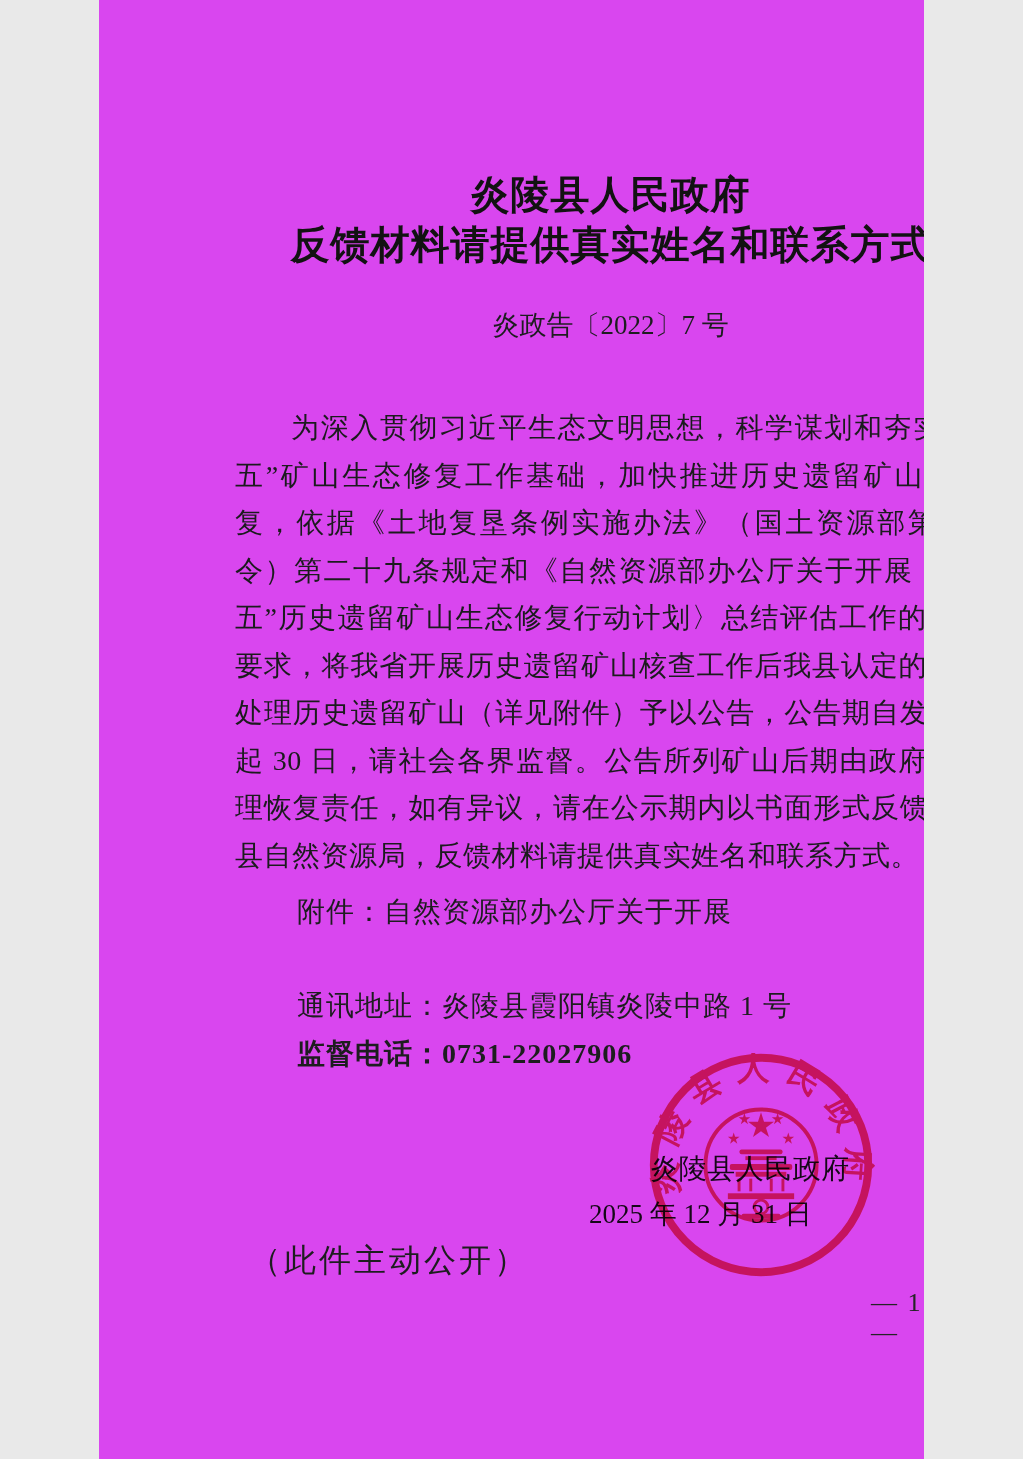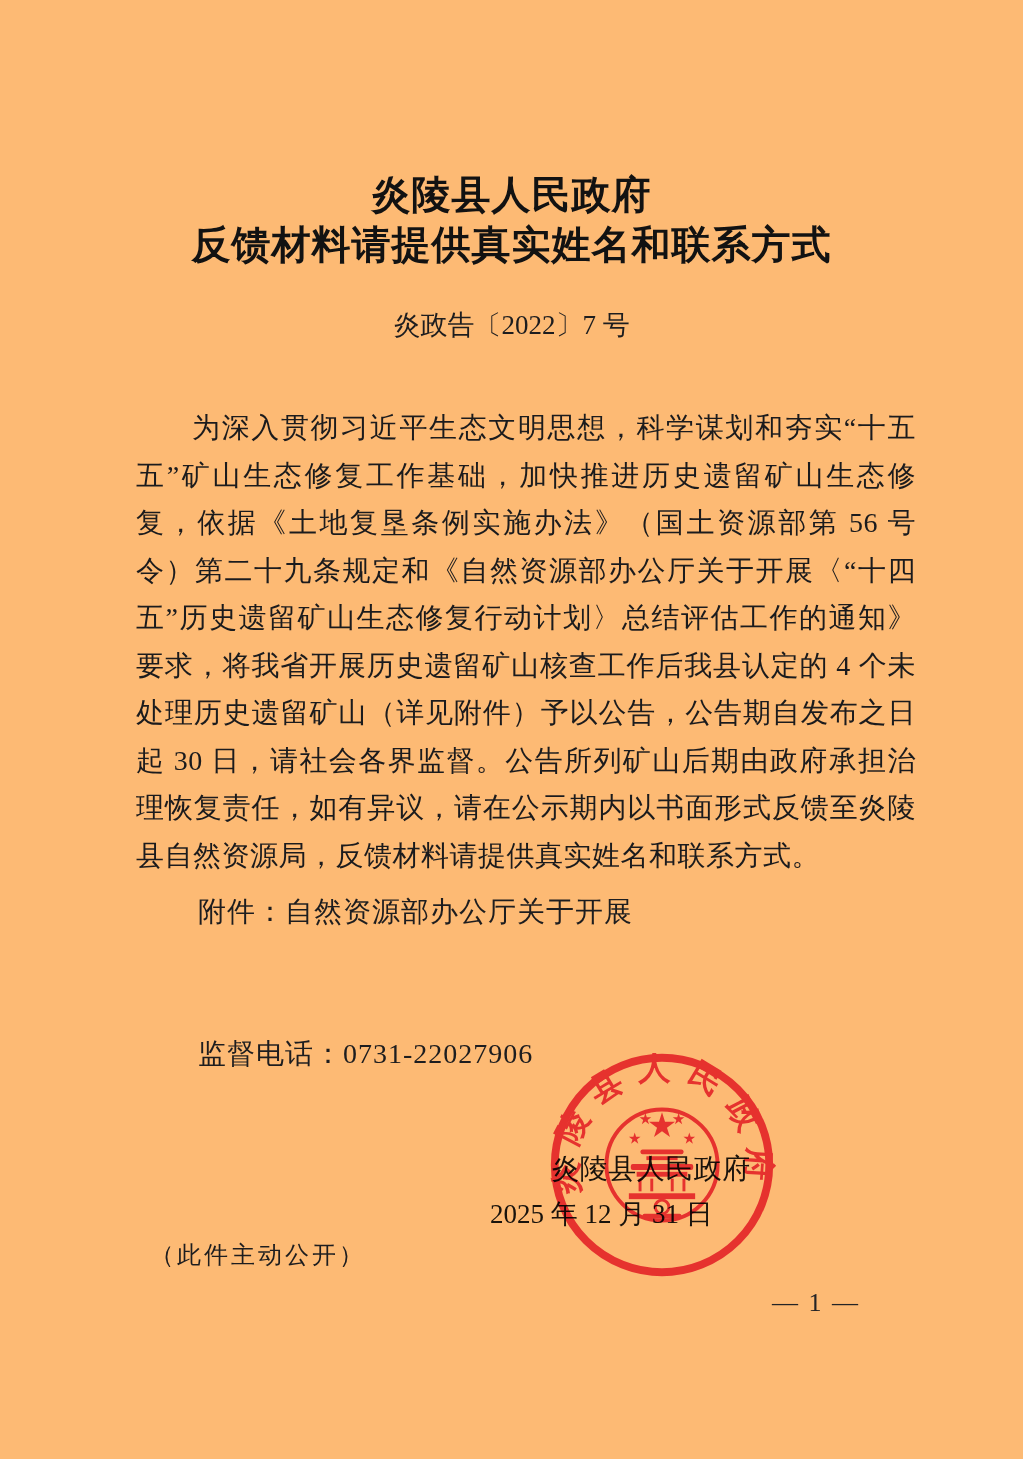"炎陵县人民政府" .page { background: #fdba74 -> #d946ef; width: 1023px -> 825px }
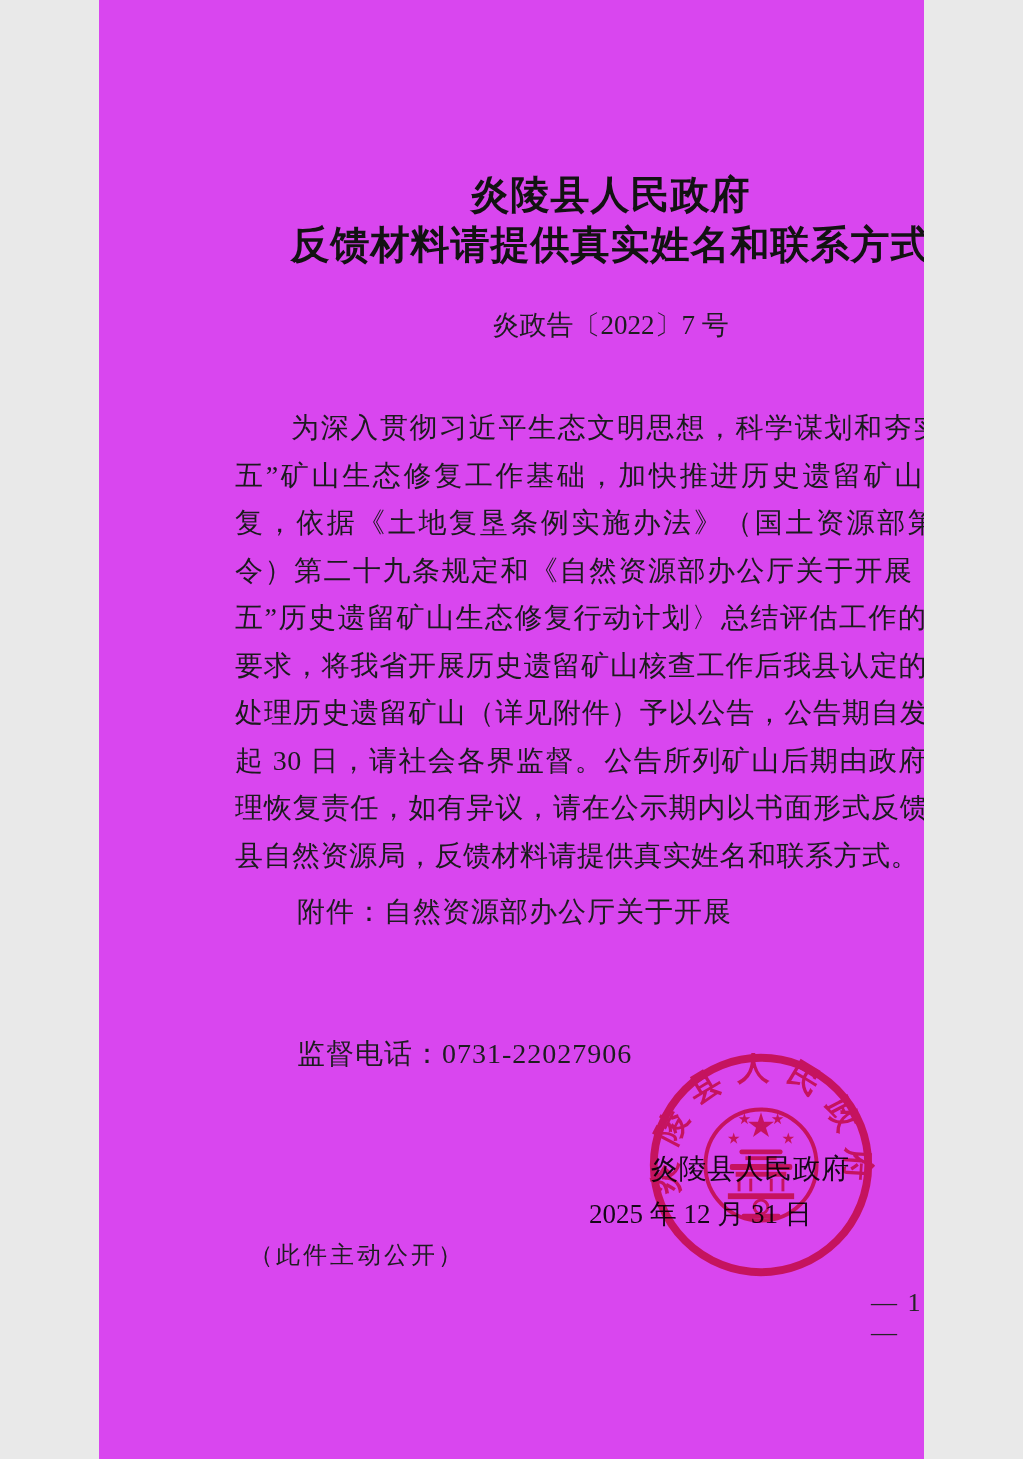"通讯地址：炎陵县霞阳镇炎陵中路 1 号" div.address { html: none -> <div>通讯地址：炎陵县霞阳镇炎陵中路 1 号</div> }
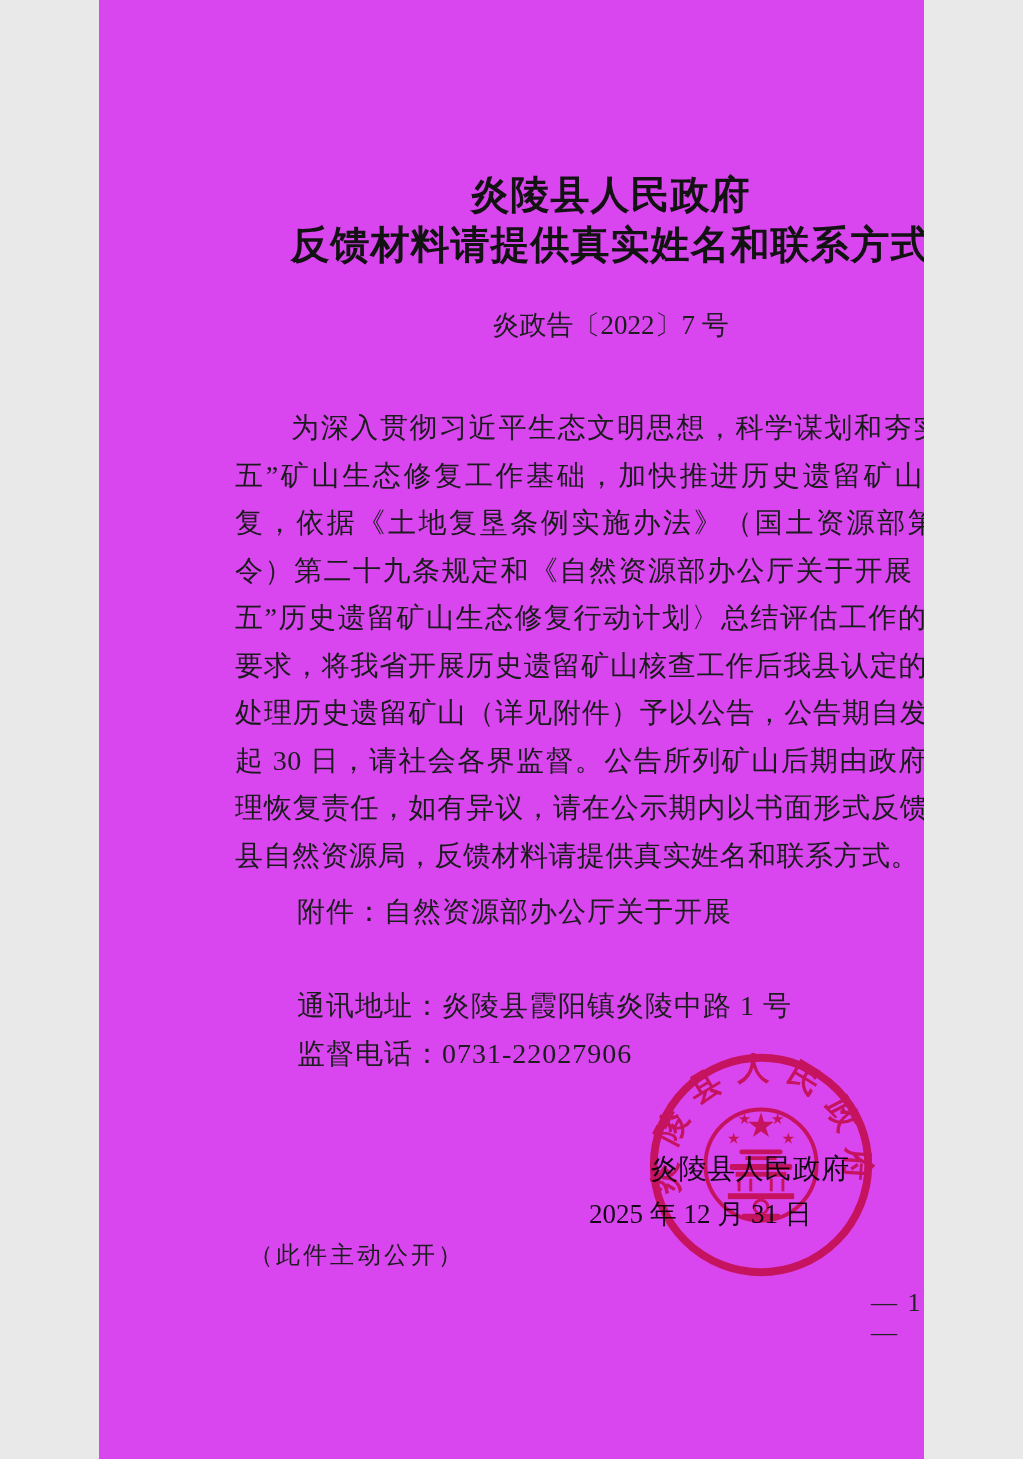"监督电话：0731-22027906" .phone { font-weight: none -> bold }
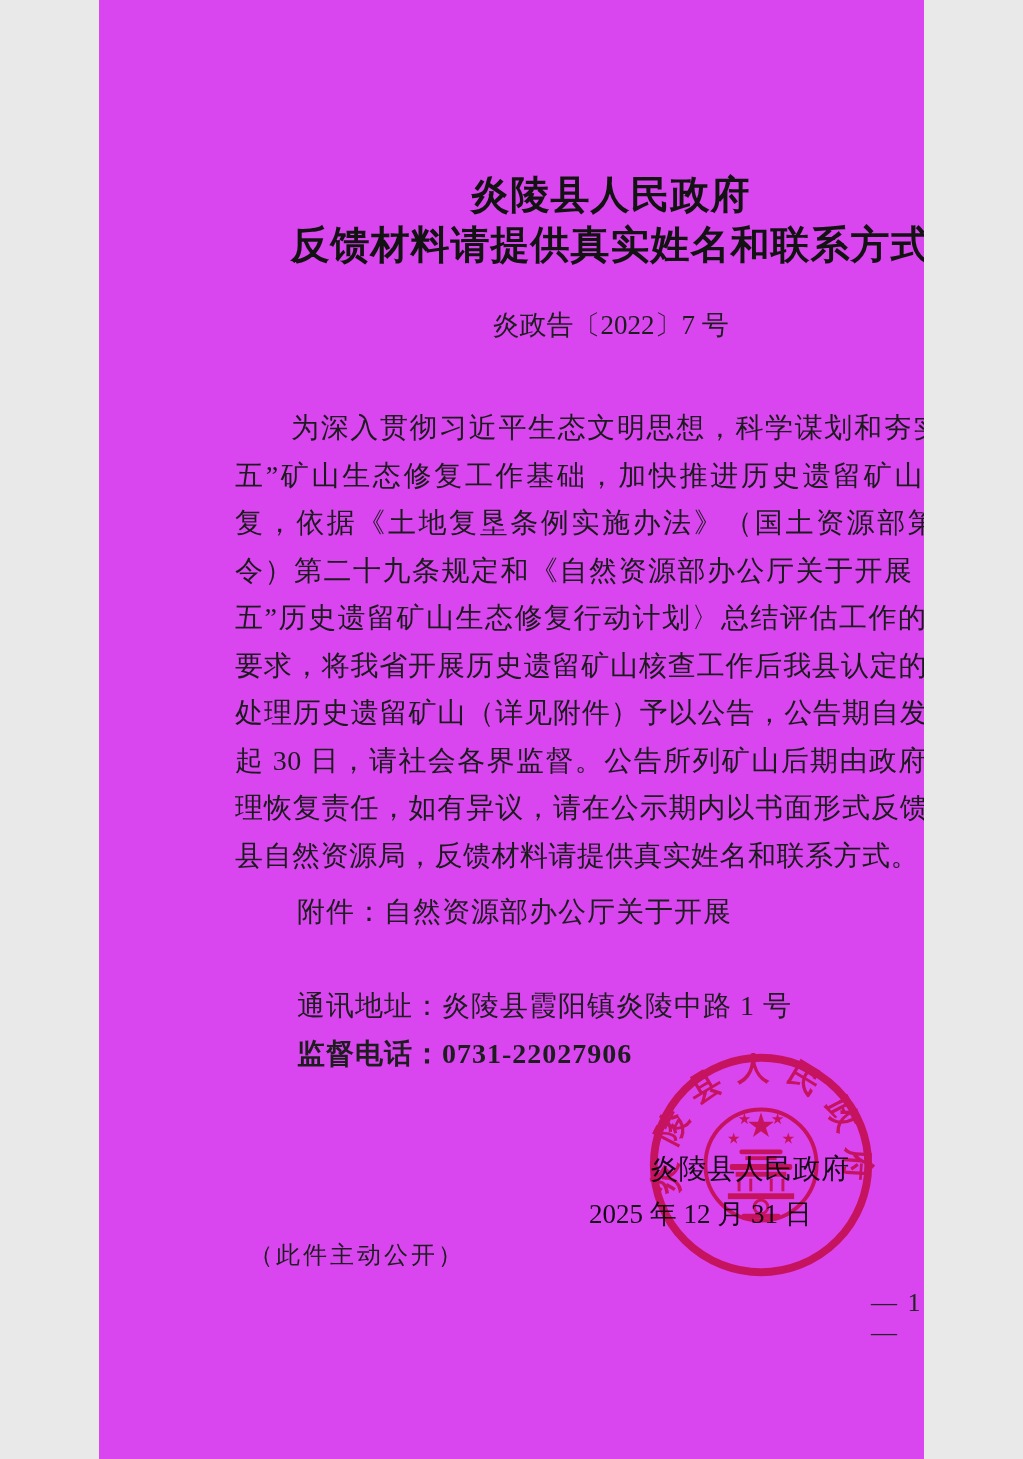"（此件主动公开）" .disclosure { font-size: 24px -> 32px }
